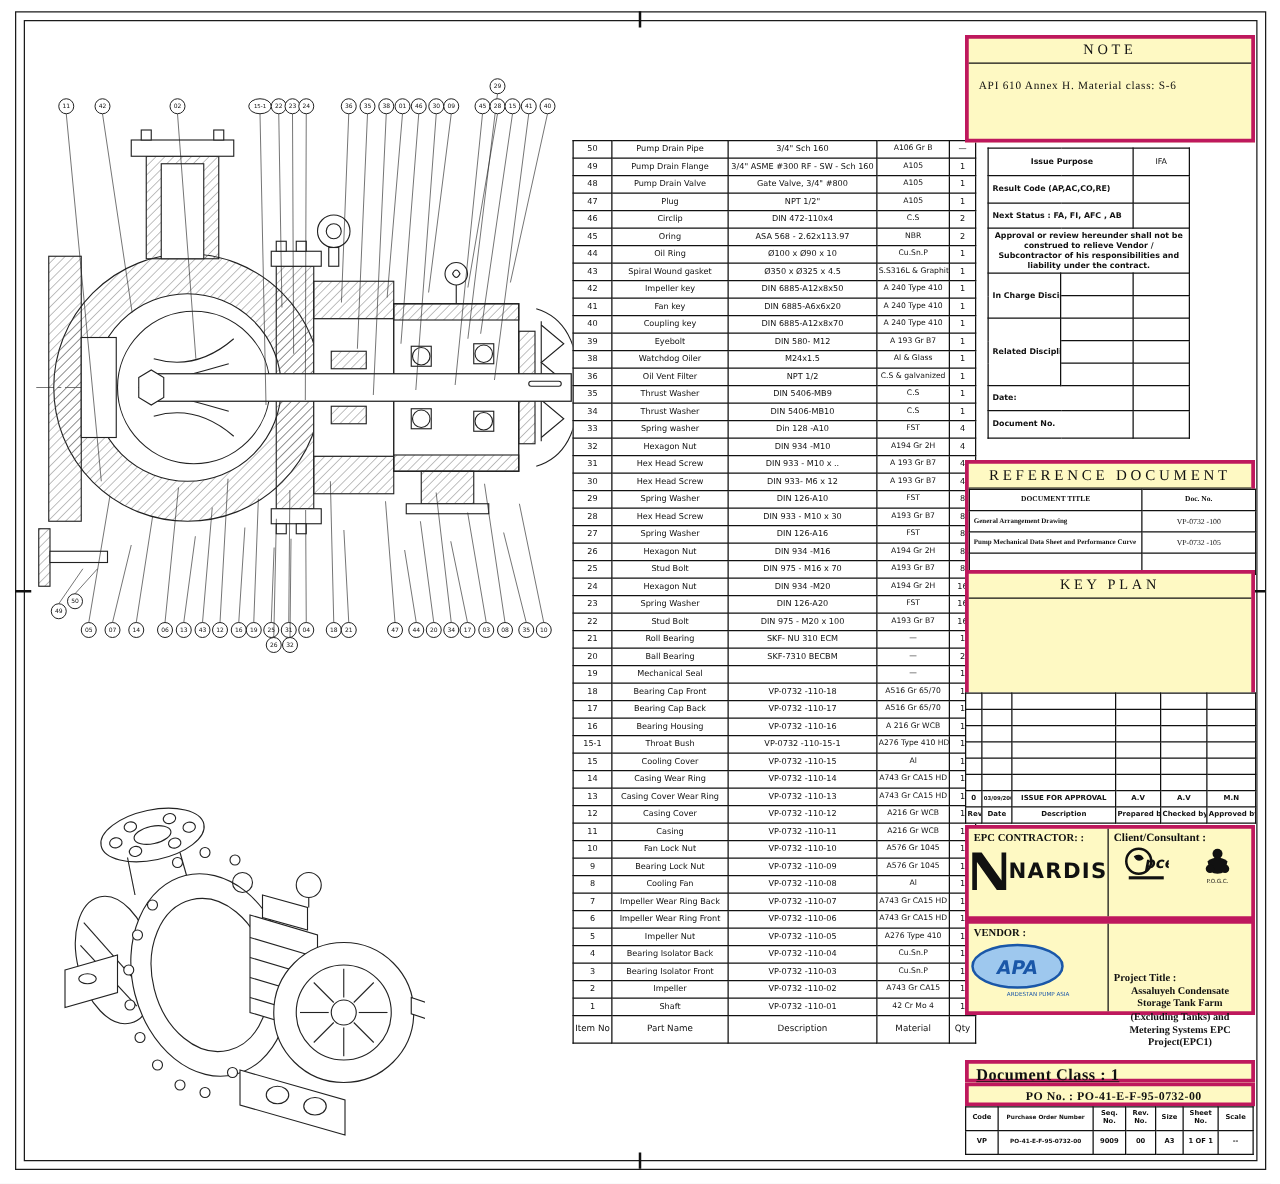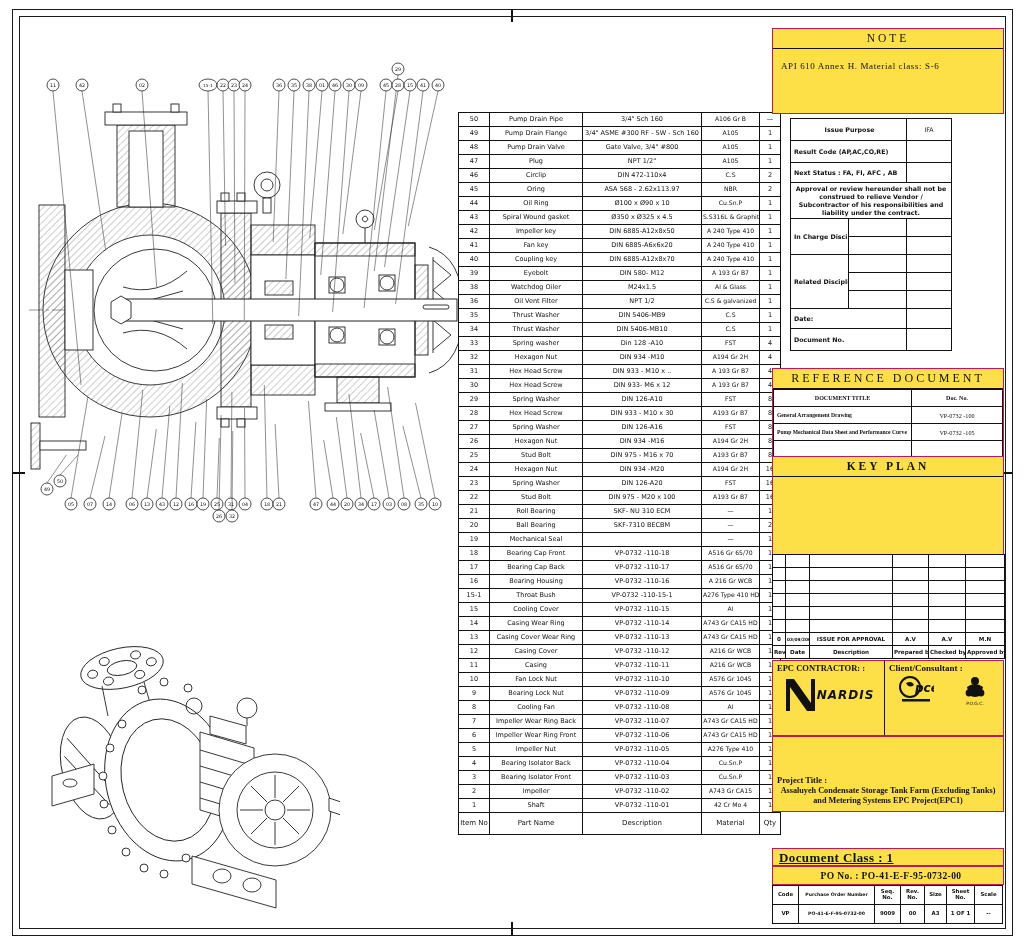"NOTE" .box { background: #fde047 -> #fef9c3; border: 1px solid #be185d -> 3px solid #be185d }
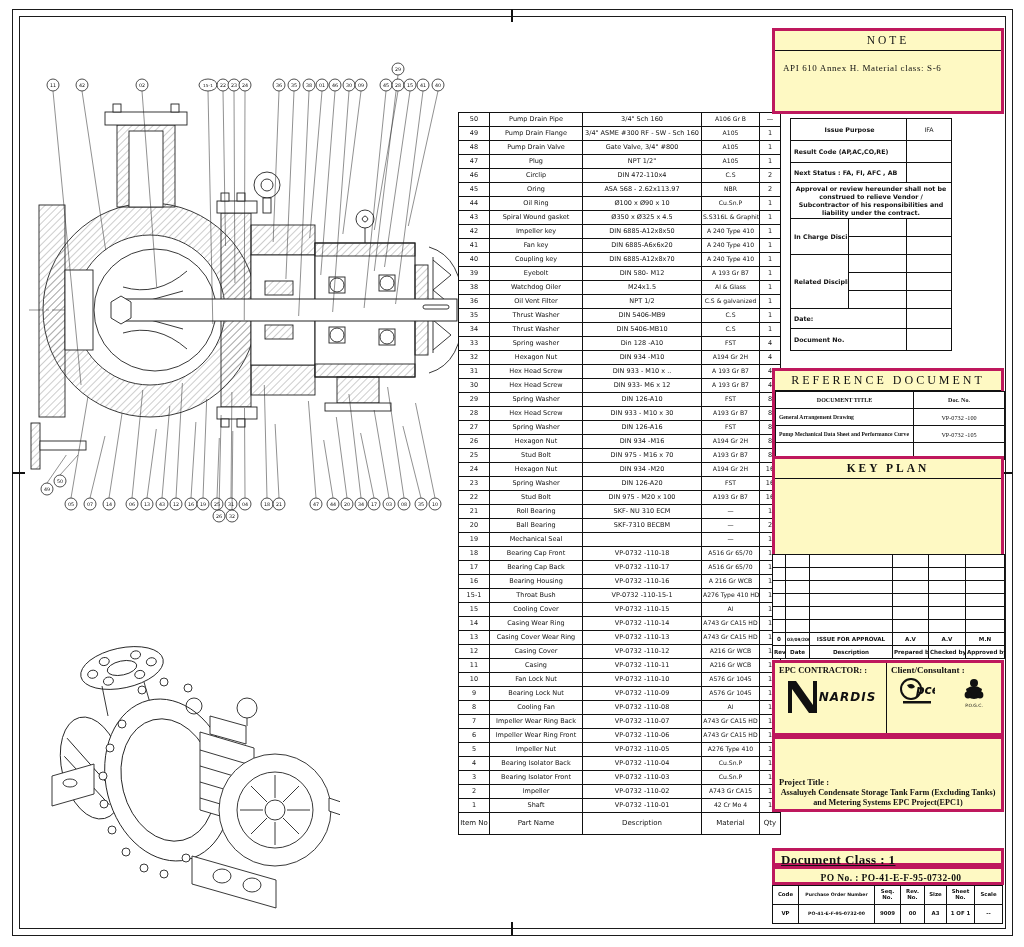"KEY PLAN" div.abs { font-weight: bold -> none }
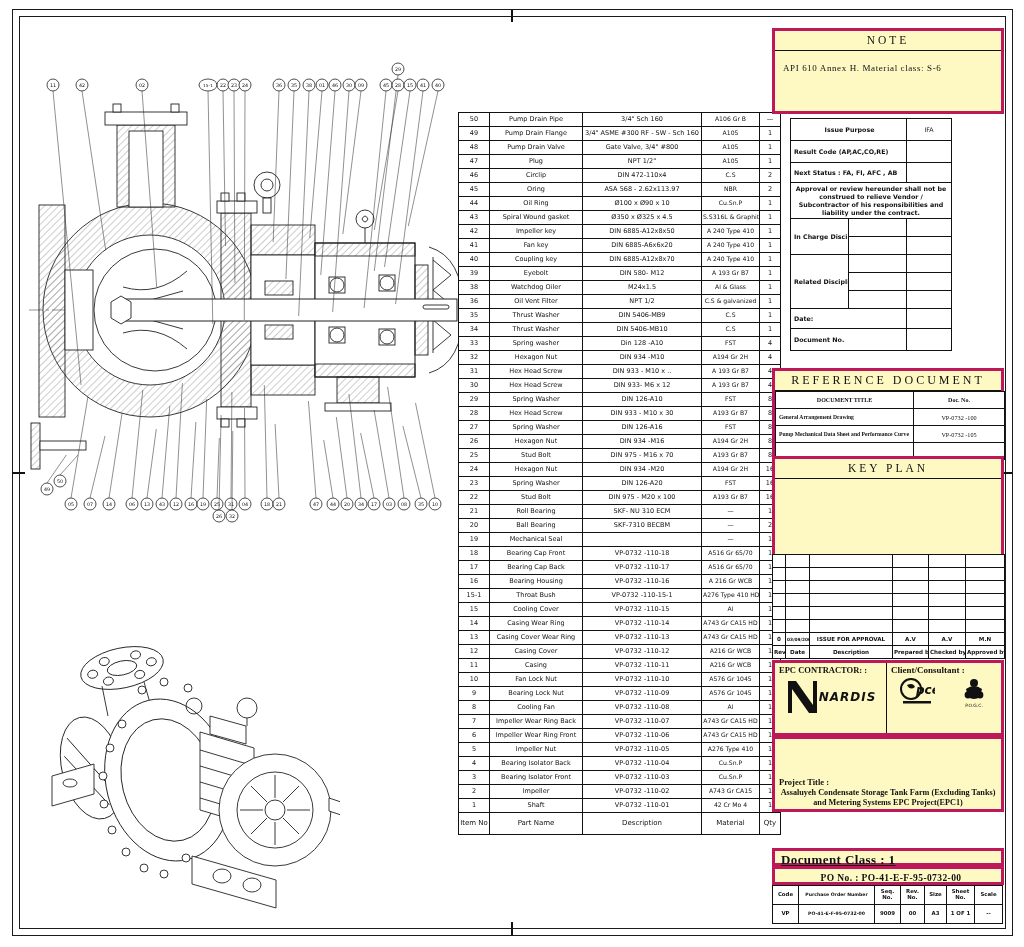"NARDIS" span { font-size: 12px -> 17px; font-style: italic -> none }
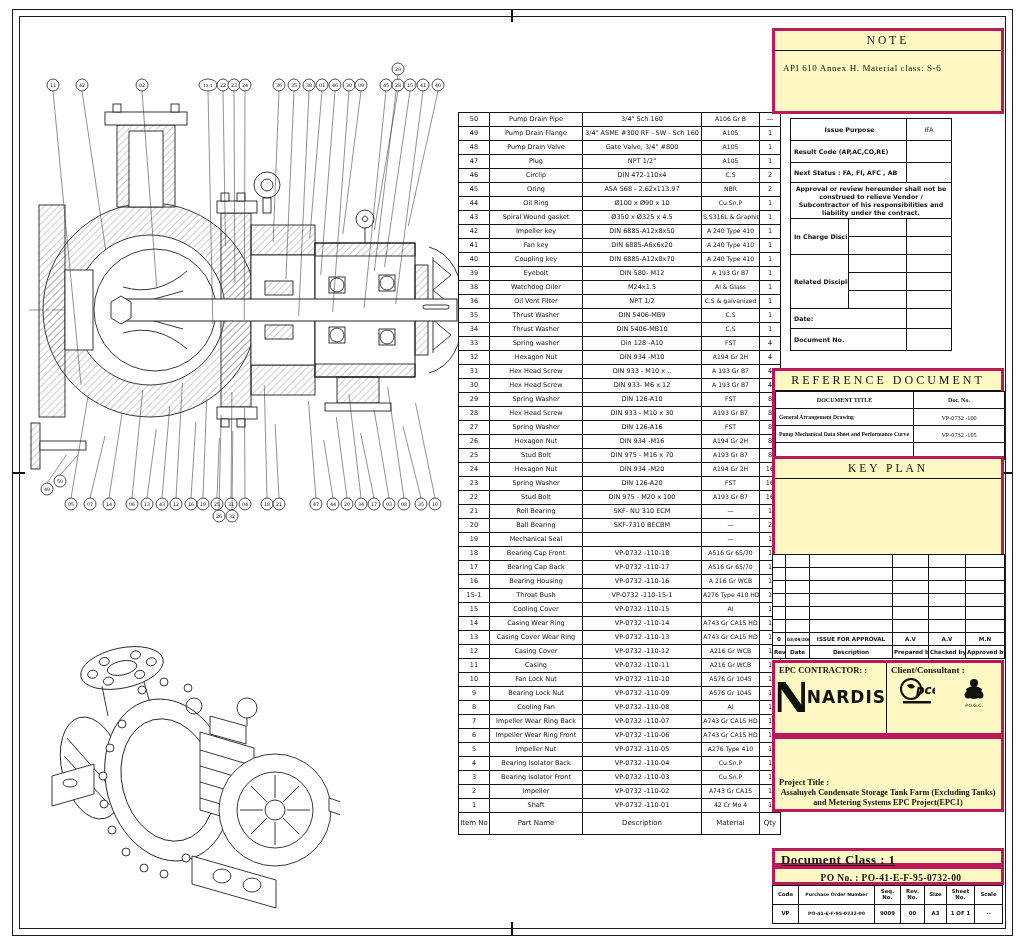"VENDOR :" div { html: none -> <div> <div>VENDOR :</div> <div> <svg> <ellipse></ellipse> <text>APA</text> </svg> <div>ARDESTAN PUMP ASIA</div> </div> </div> }
